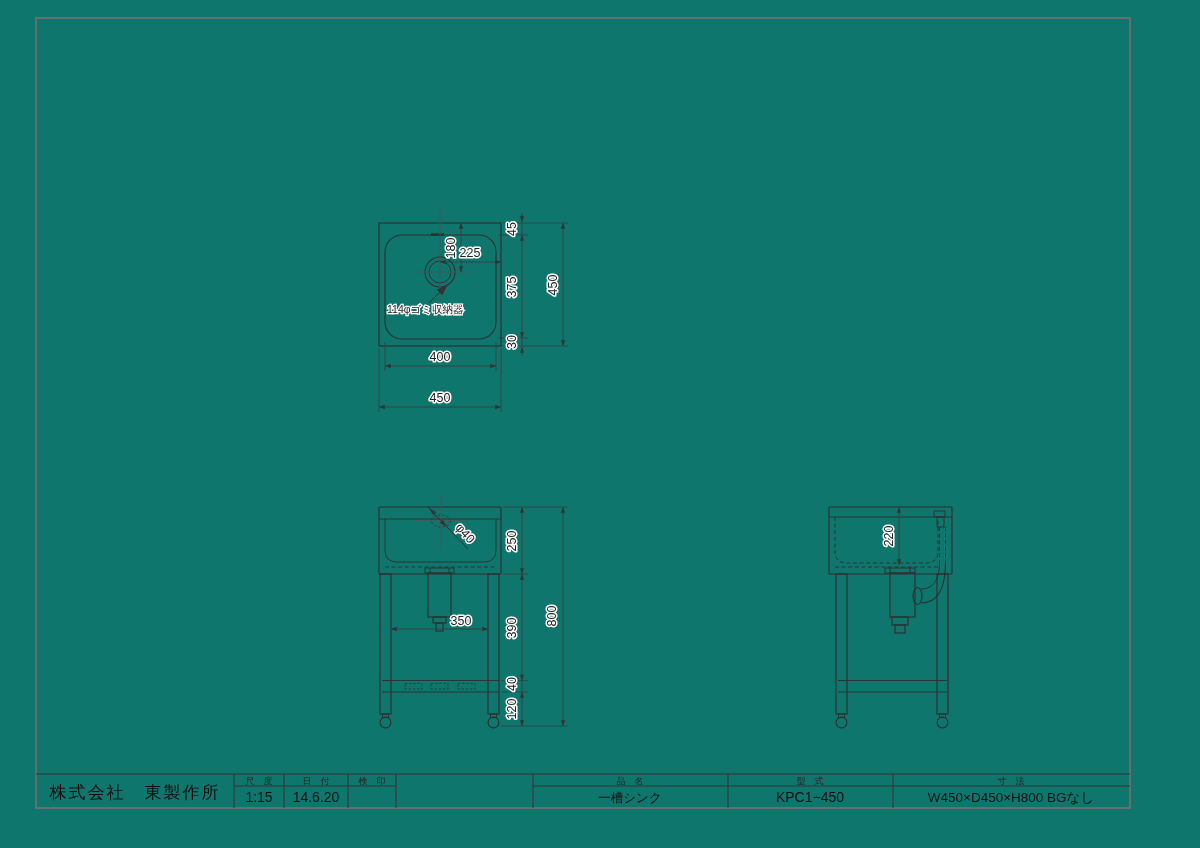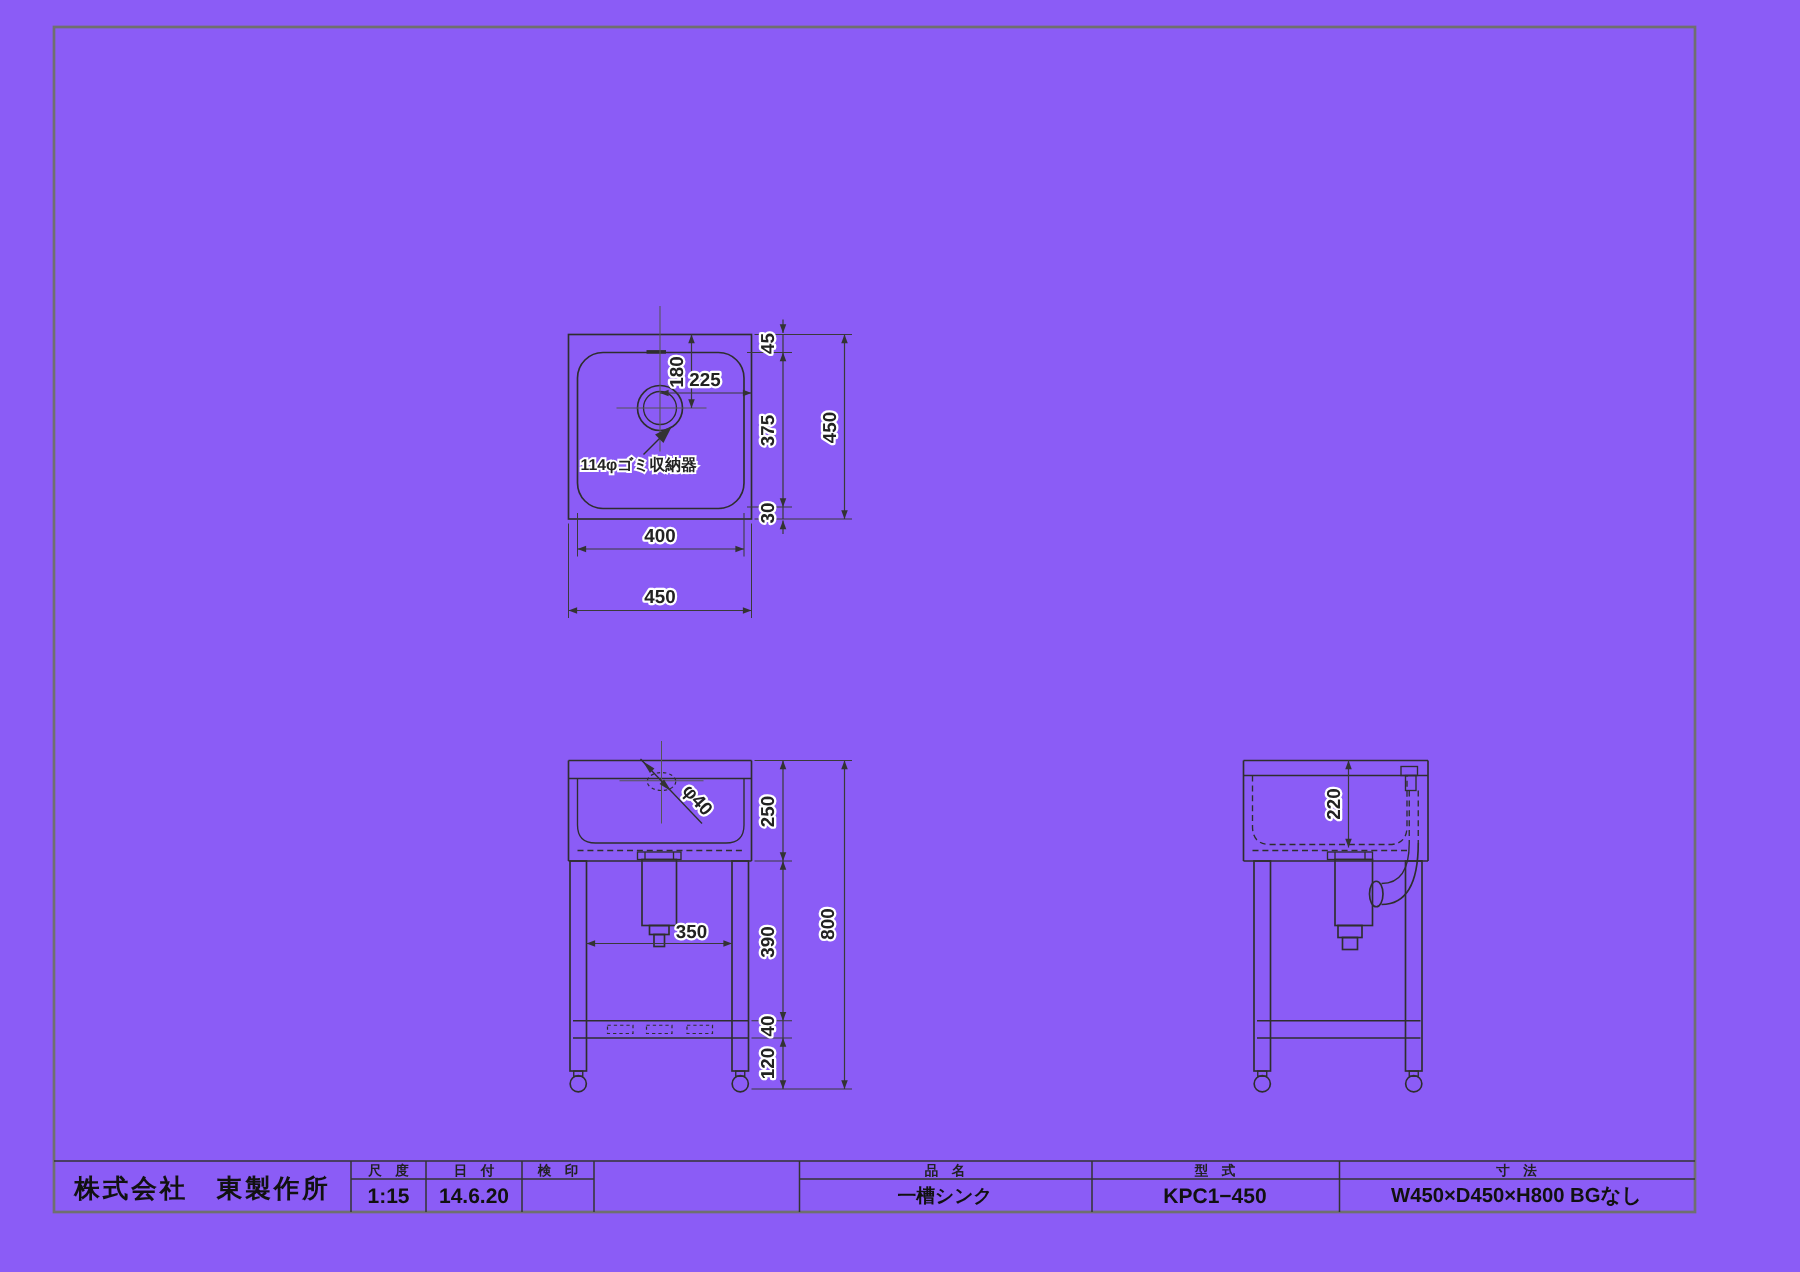"225" .canvas { background: #8b5cf6 -> #0f766e; font-weight: bold -> none }
